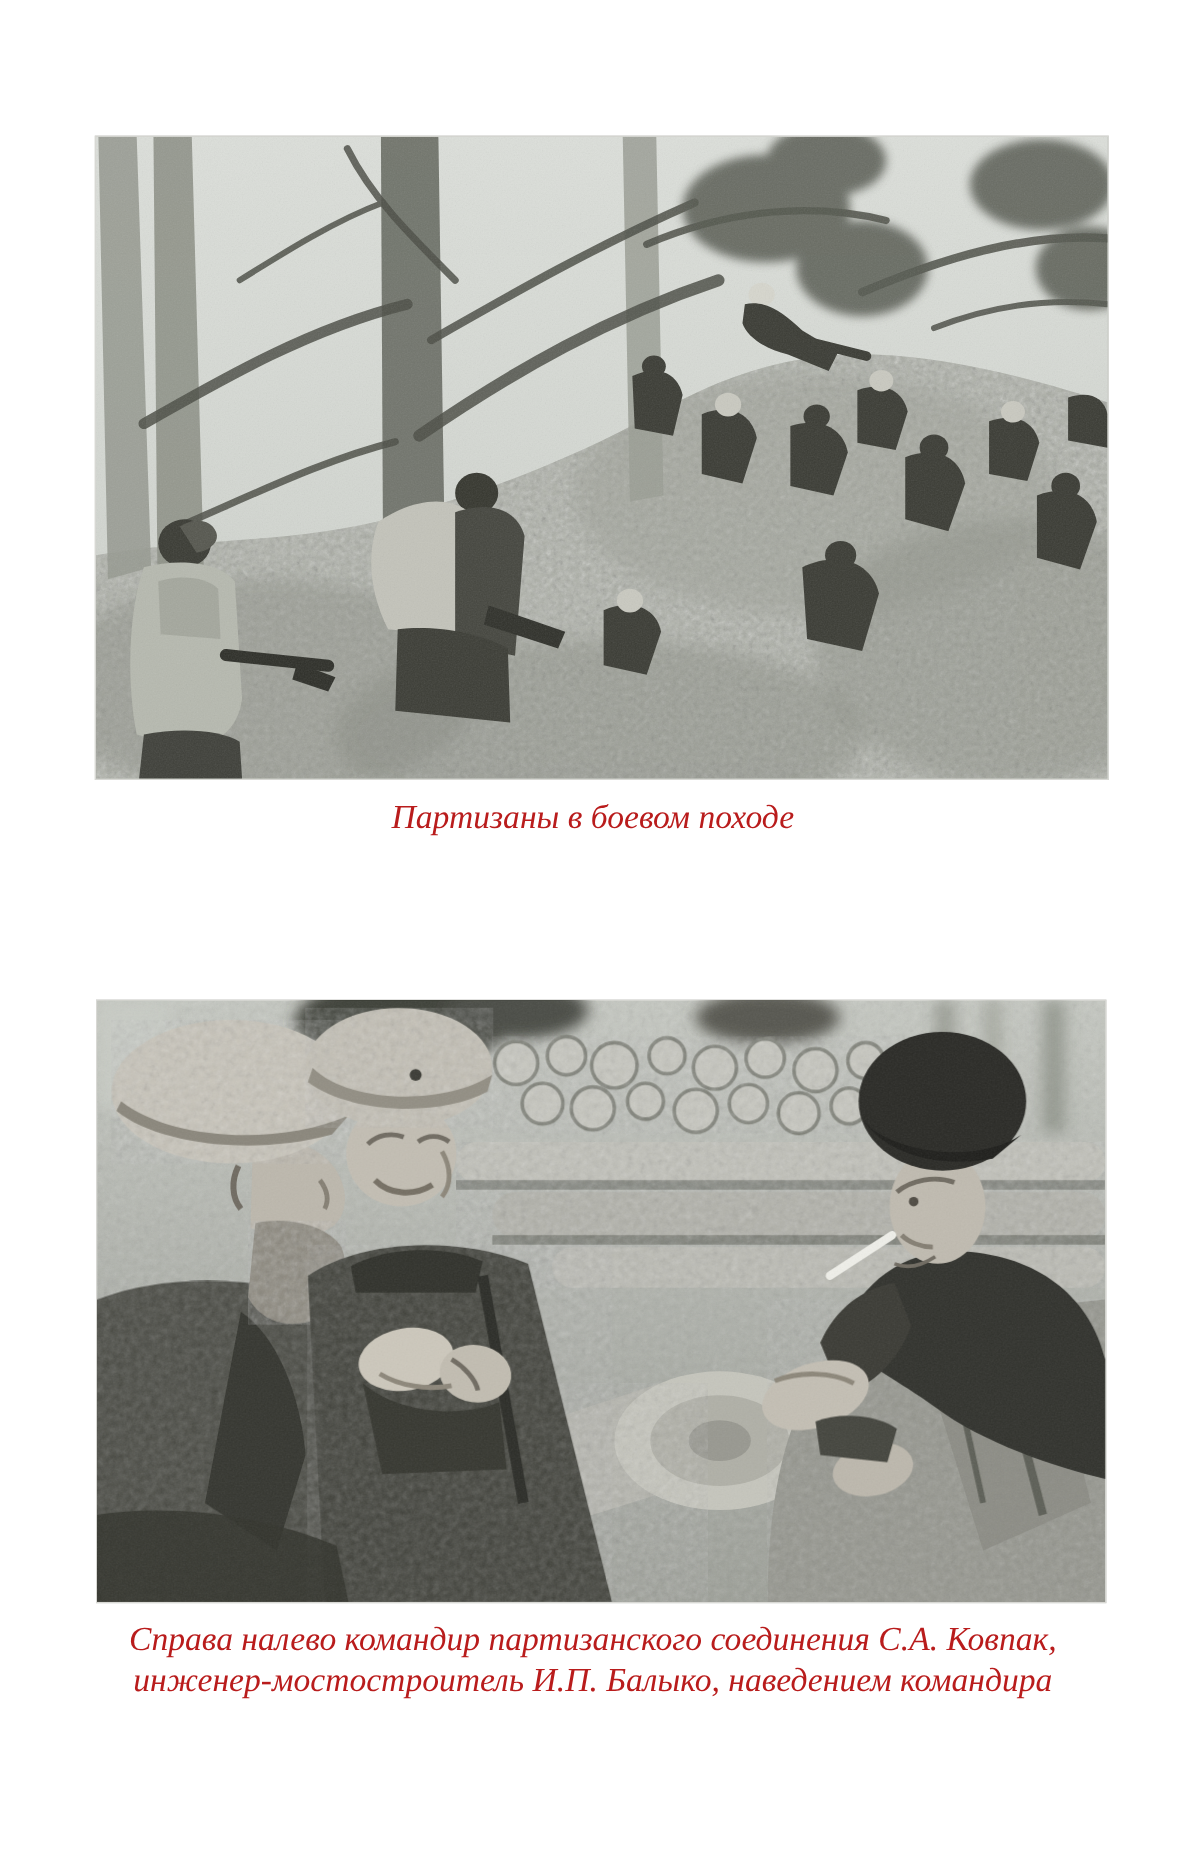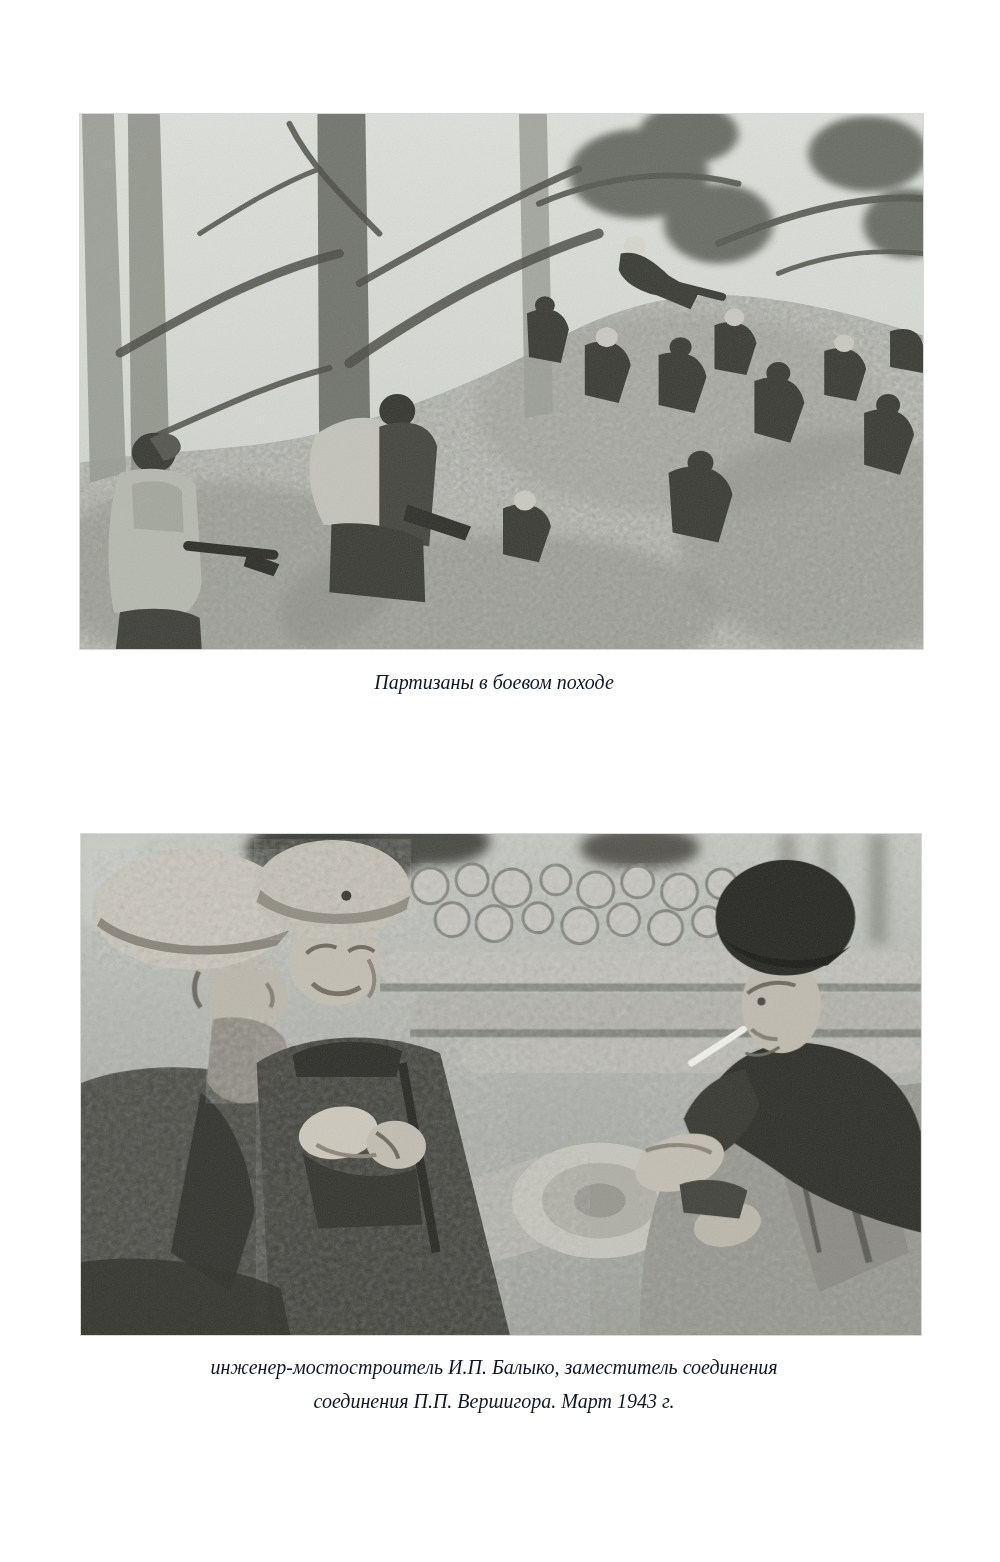"Партизаны в боевом походе" .caption { color: #0f172a -> #b91c1c; font-size: 20px -> 28px }
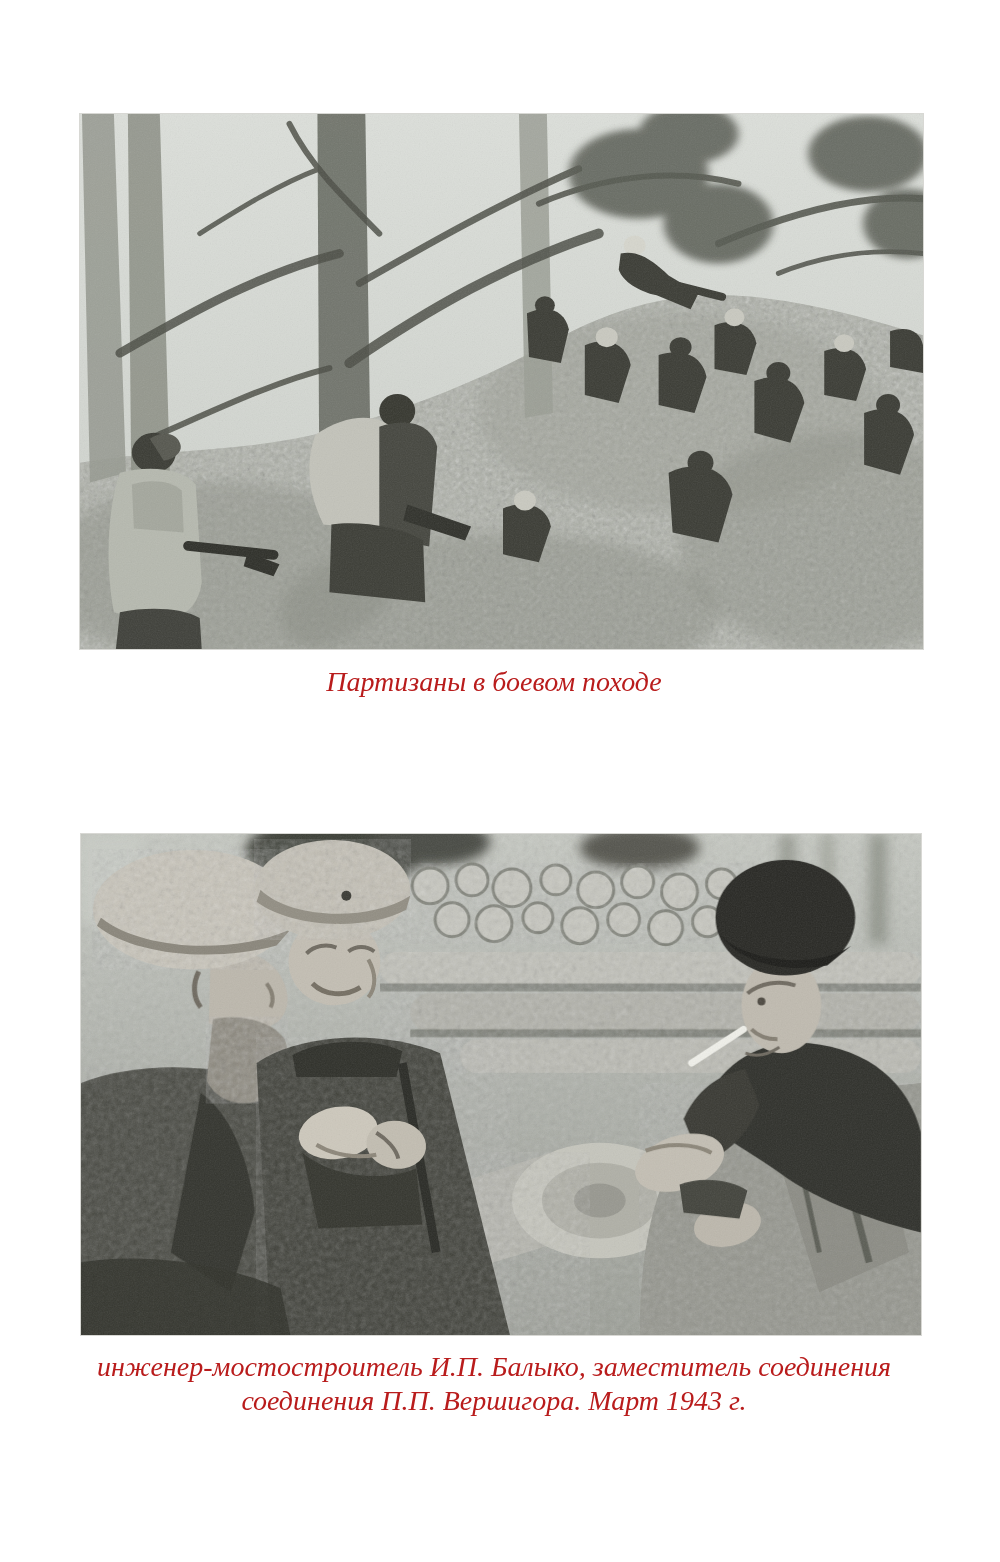"Справа налево командир партизанского" span.cap-line { html: none -> <span>Справа налево командир партизанского соединения С.А. Ковпак,</span> }
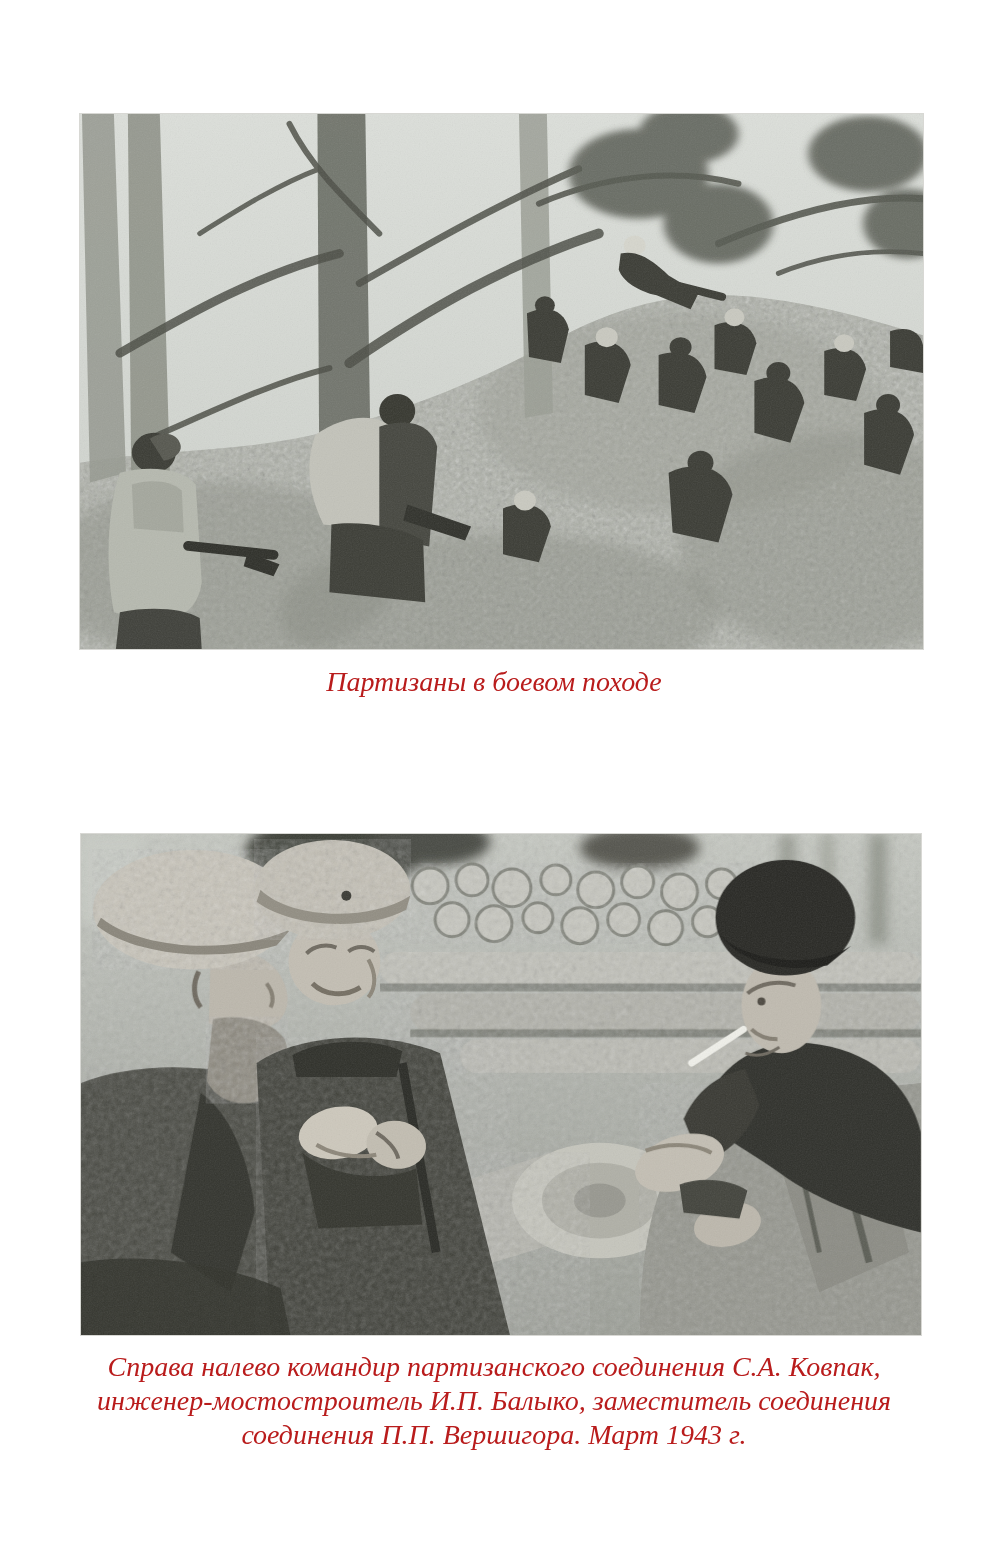"инженер-мостостроитель И.П. Балыко," span.cap-line { text: заместитель соединения -> наведением командира }
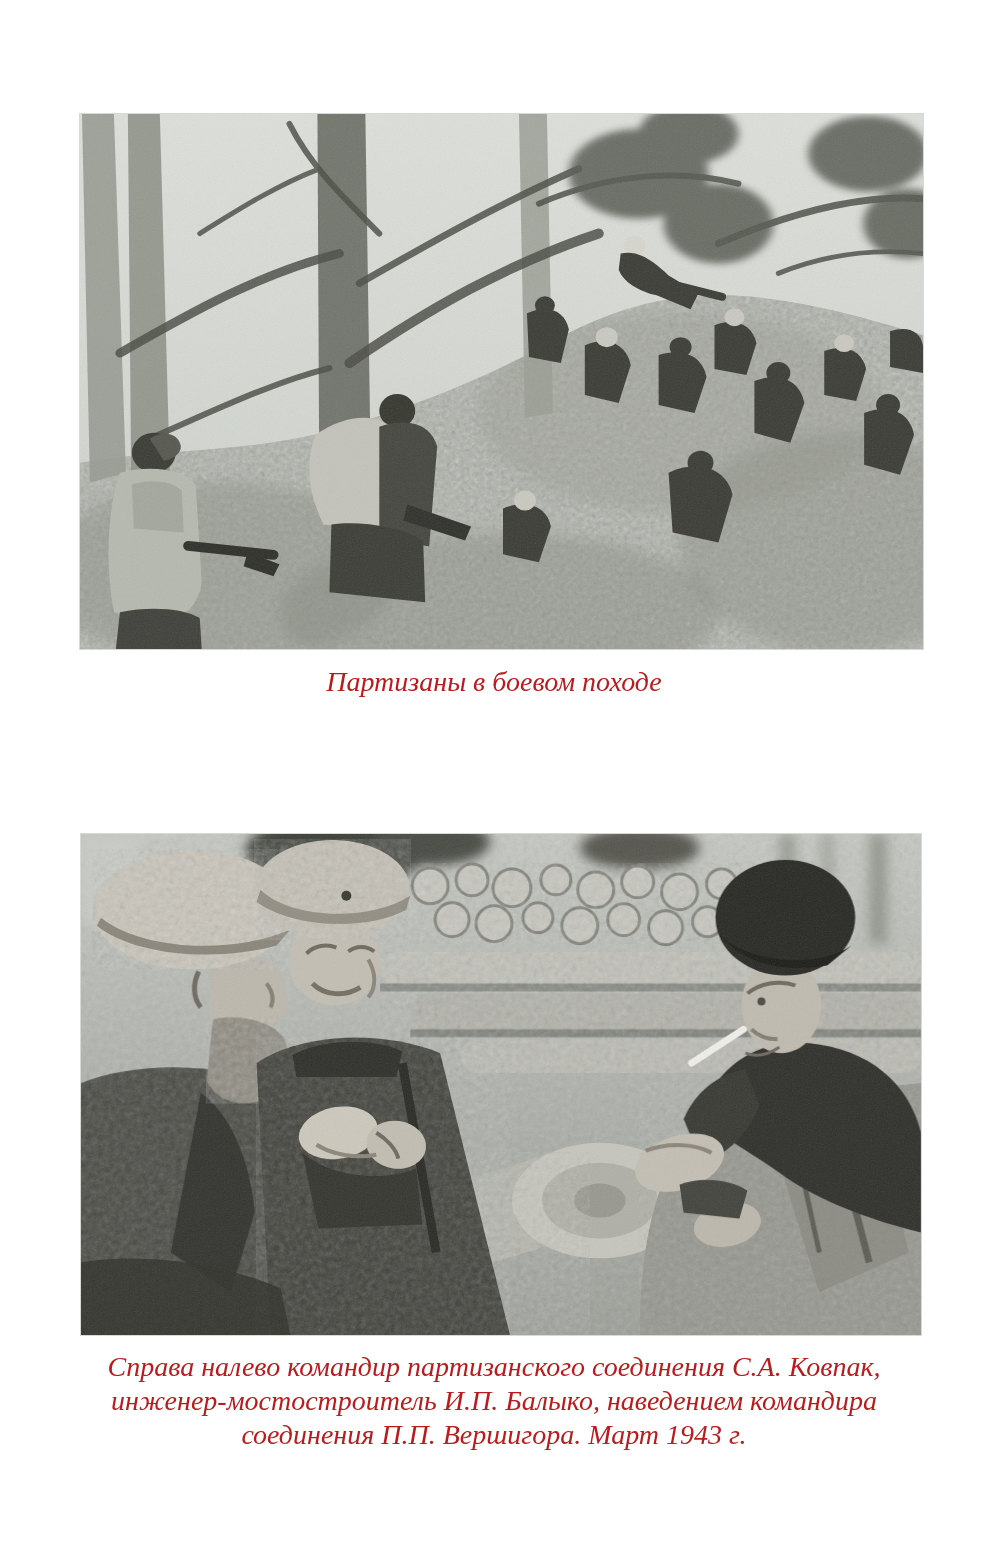"соединения П.П. Вершигора. Март 1943" span.cap-line { html: <span>соединения П.П. Вершигора. Март 1943 г.</span> -> none }
